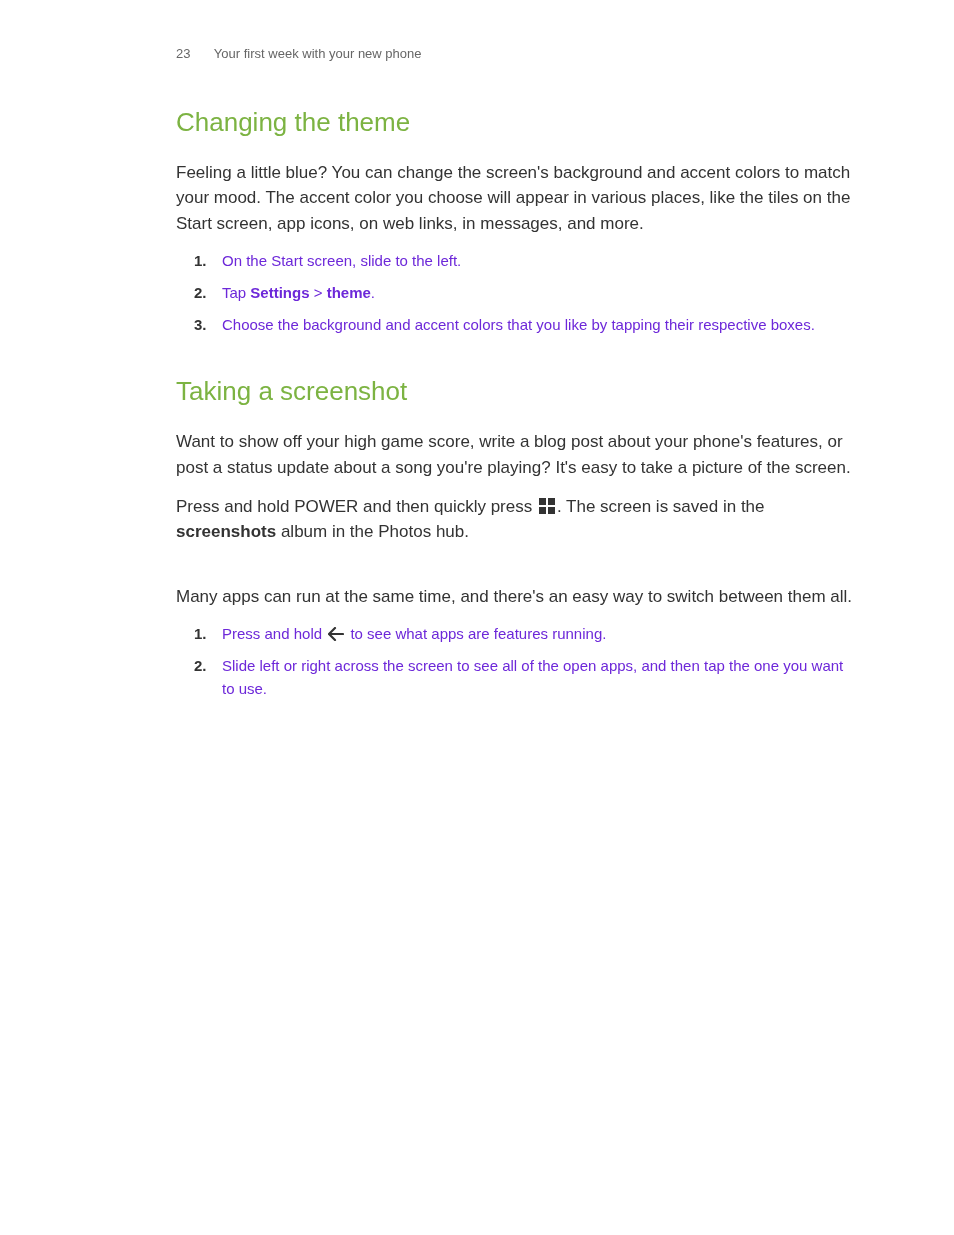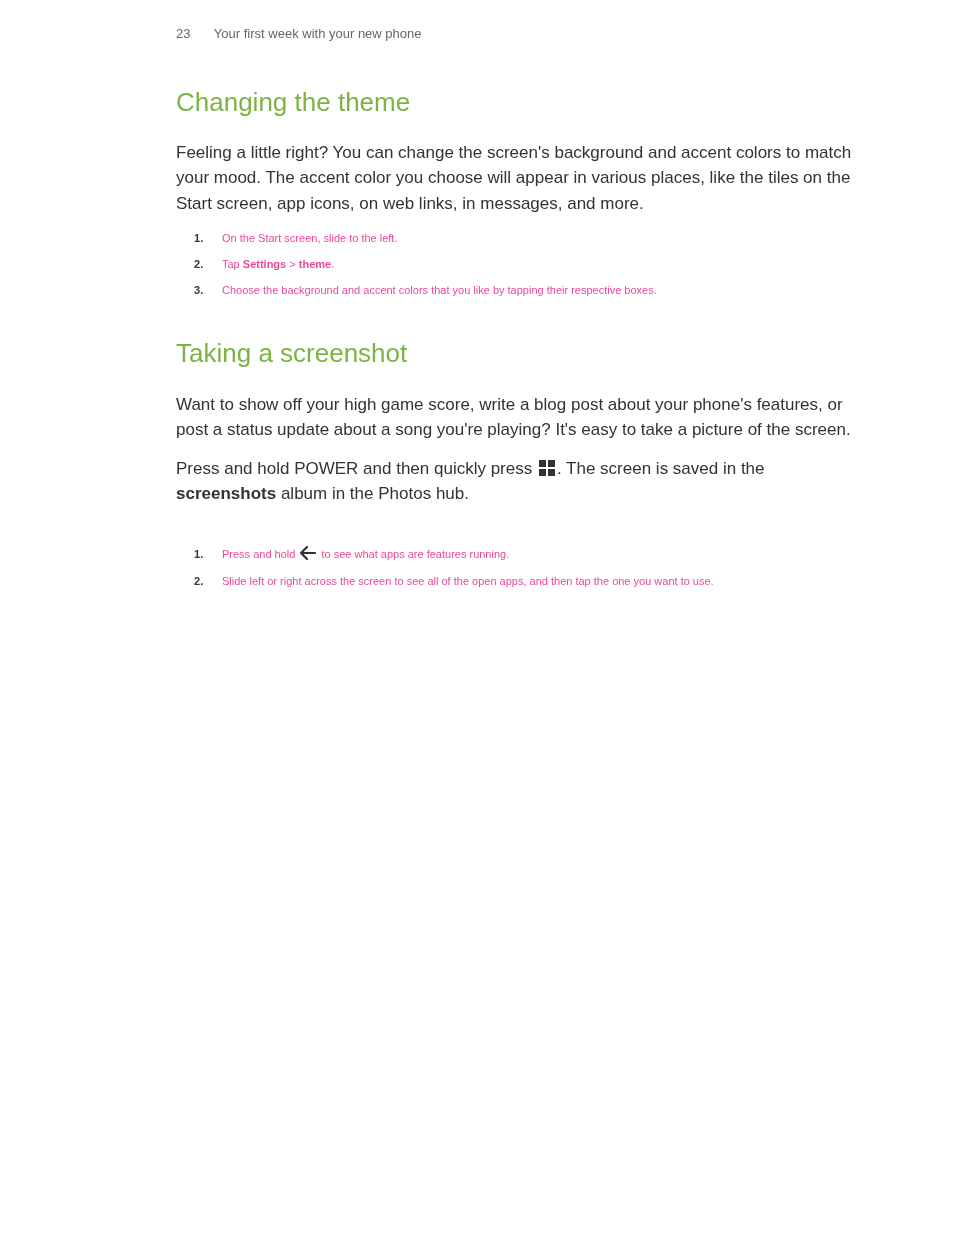"23 Your first week with" .page { padding: 26px 100px 0 176px -> 46px 100px 0 176px }
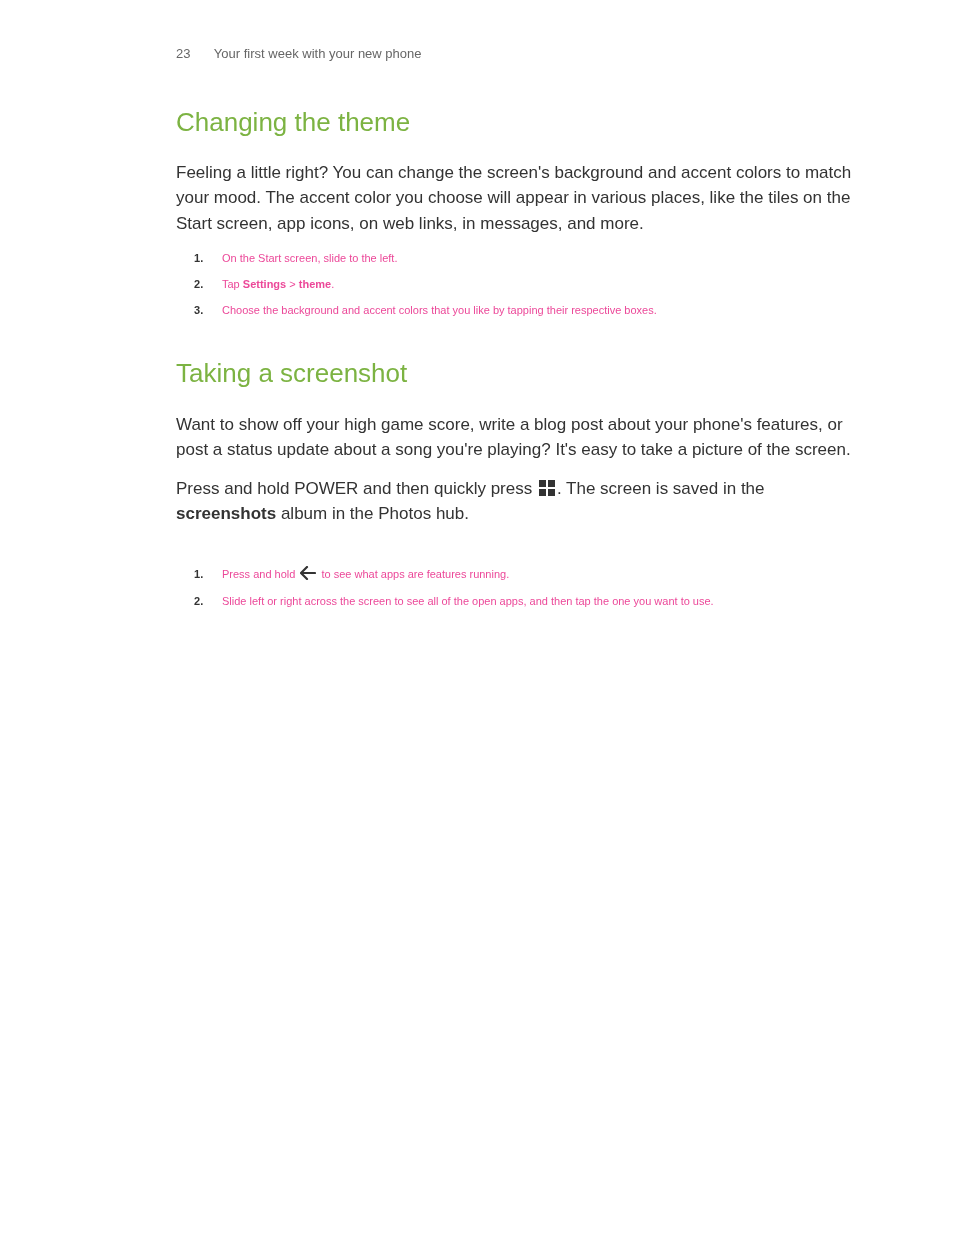"Feeling a little right? You" p { text: right -> blue }
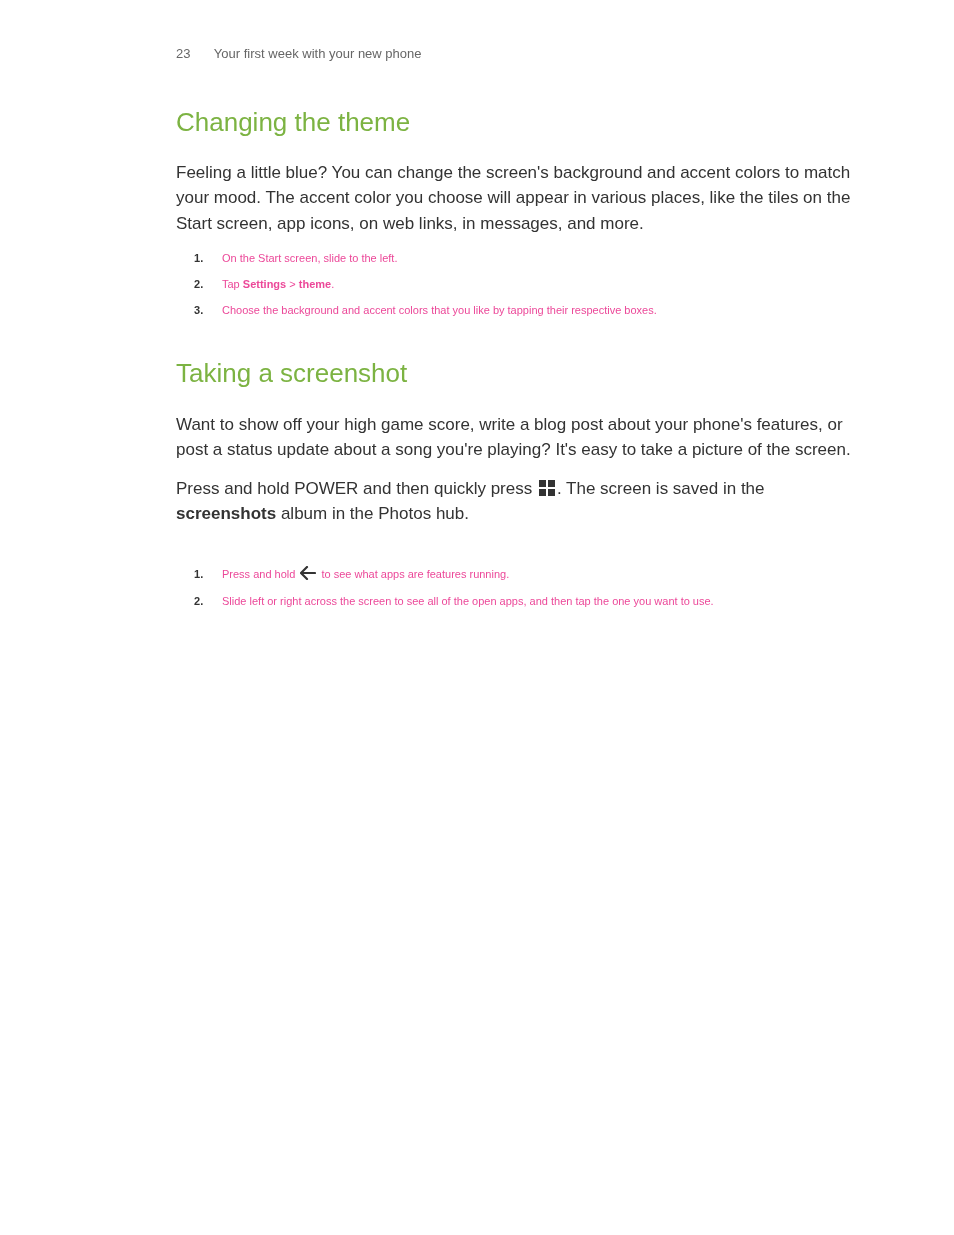"On the Start screen, slide" ol li { color: #ec4899 -> #6d28d9; font-size: 11px -> 15px }
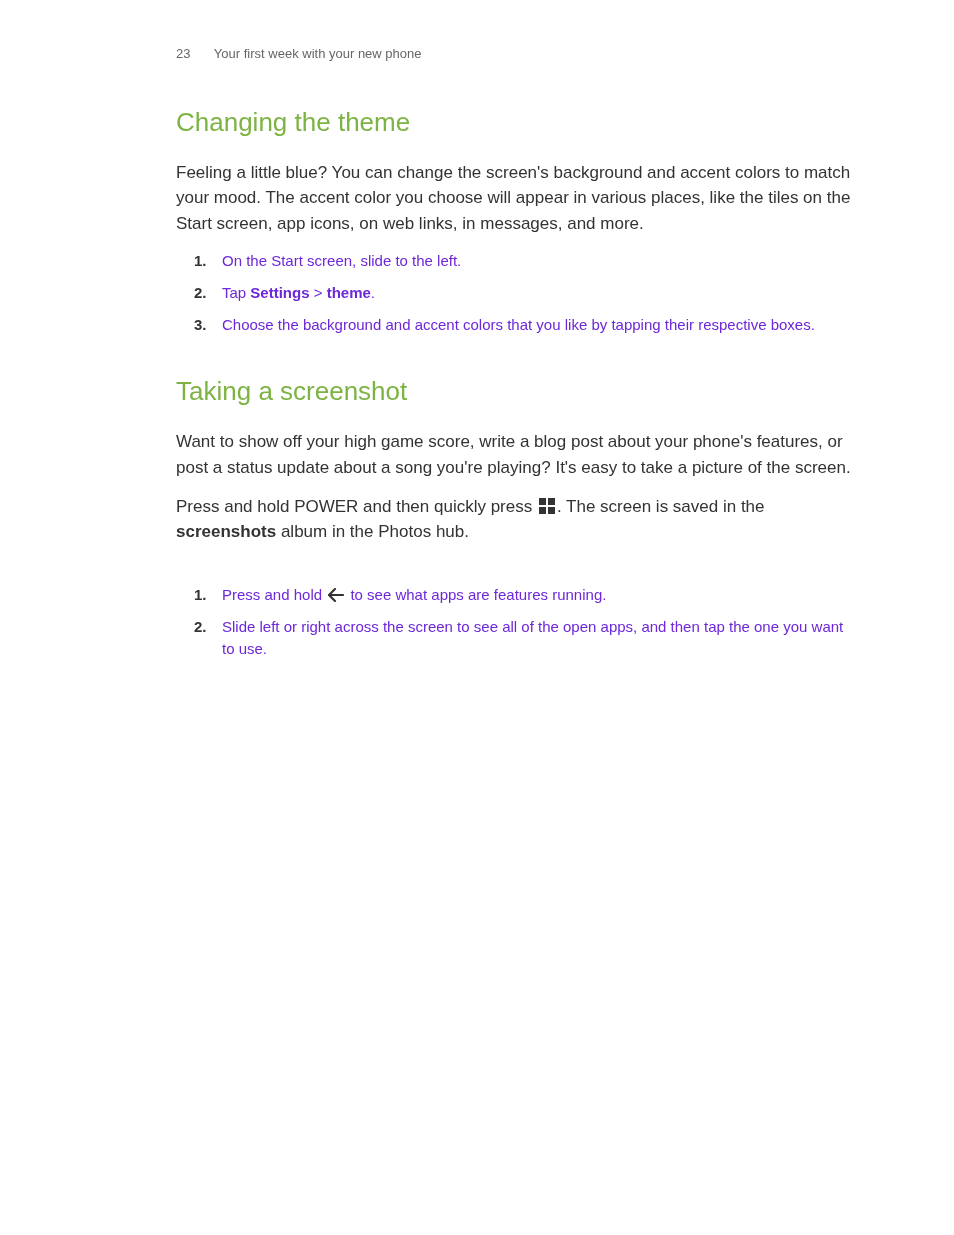"Many apps can run at" p { html: none -> <p>Many apps can run at the same time, and there's an easy way to switch between them all.</p> }
